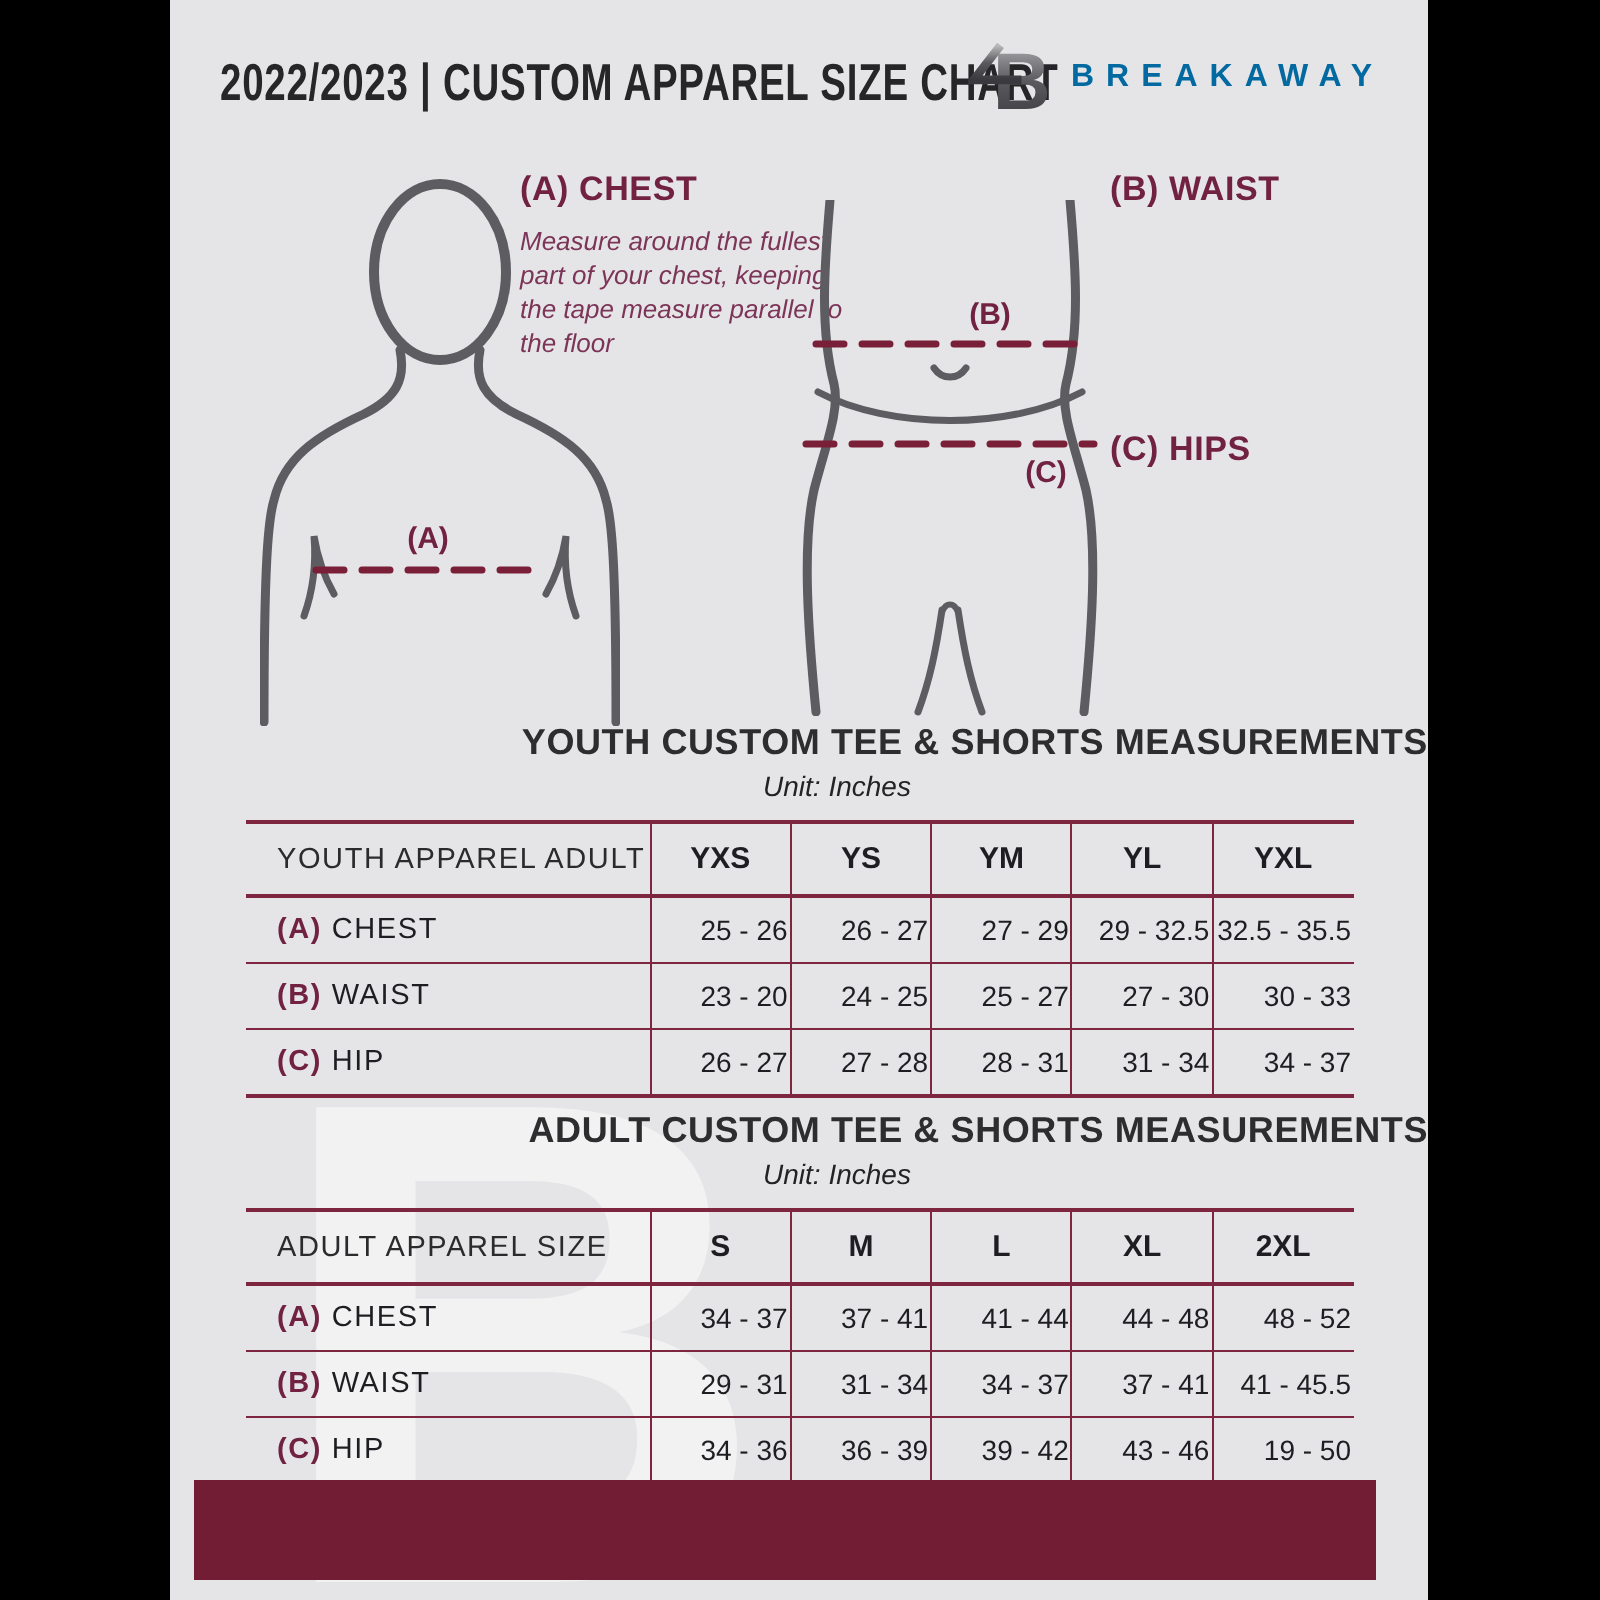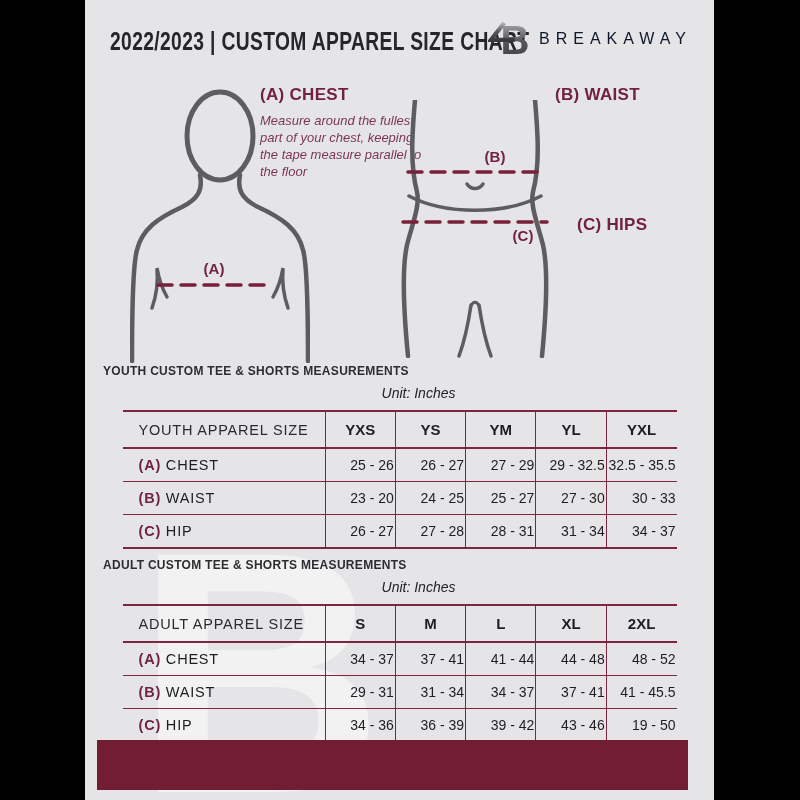"BREAKAWAY" .brand-word { color: #0f172a -> #0369a1; font-weight: 400 -> 700 }
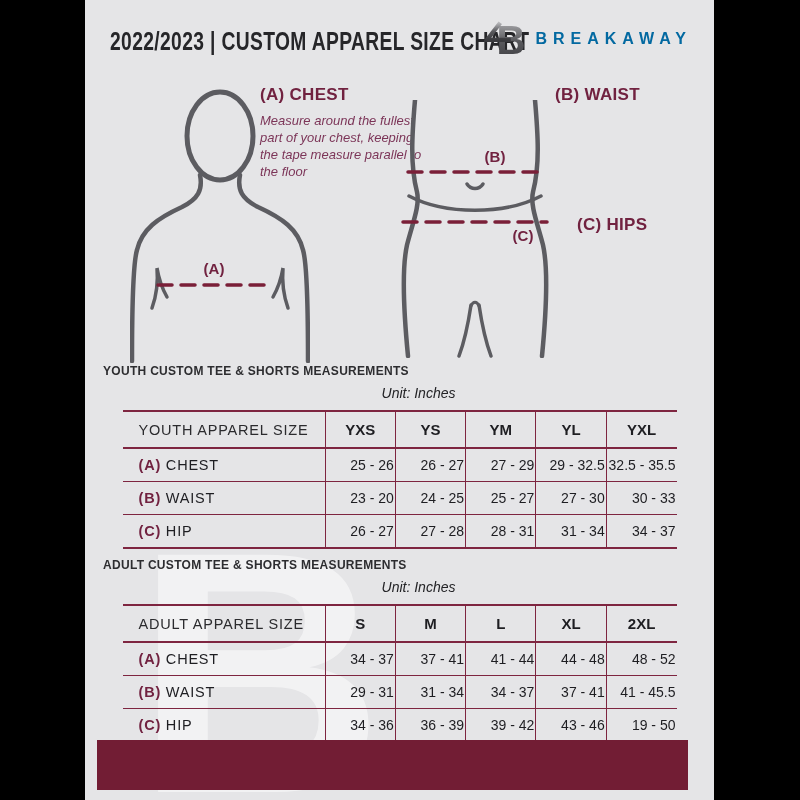"(C) HIPS" div.guide-text { left: 492px -> 470px }
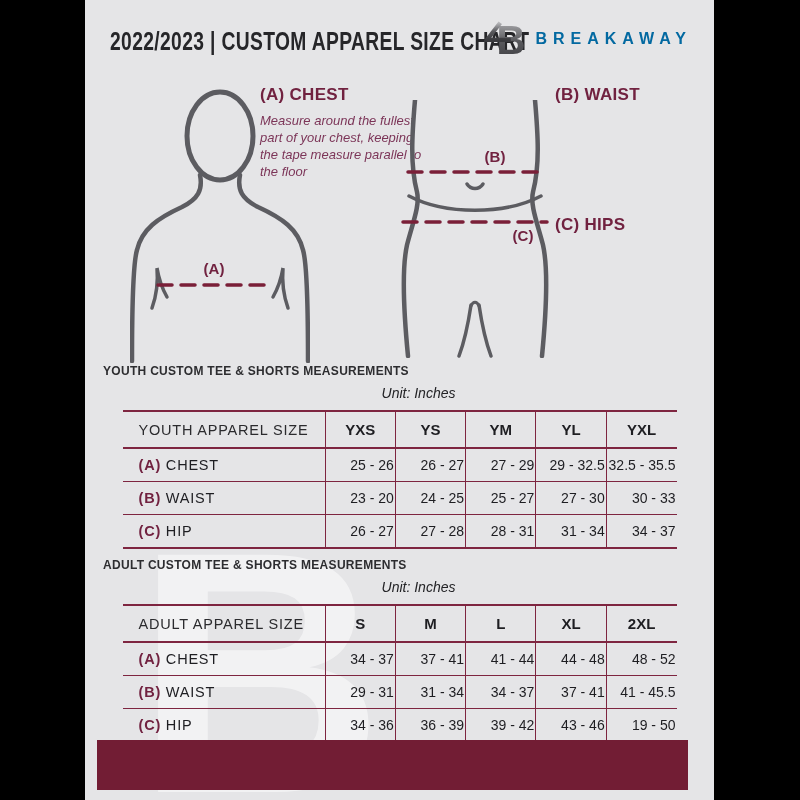"YOUTH CUSTOM TEE & SHORTS" .tbl-title { font-size: 12px -> 18px; text-align: left -> right }
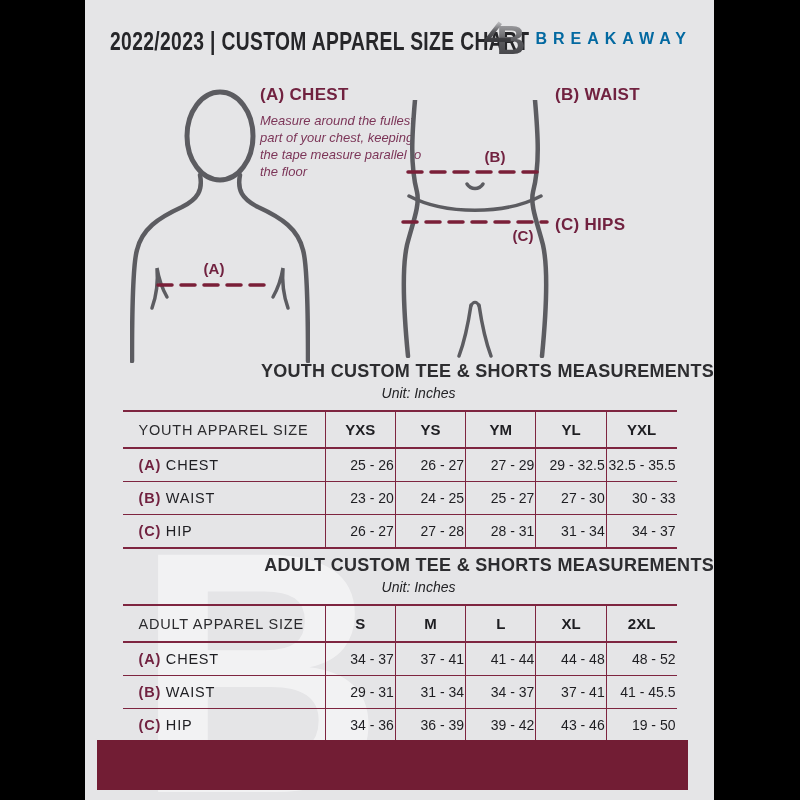"YOUTH APPAREL SIZE" th { text: SIZE -> ADULT }
